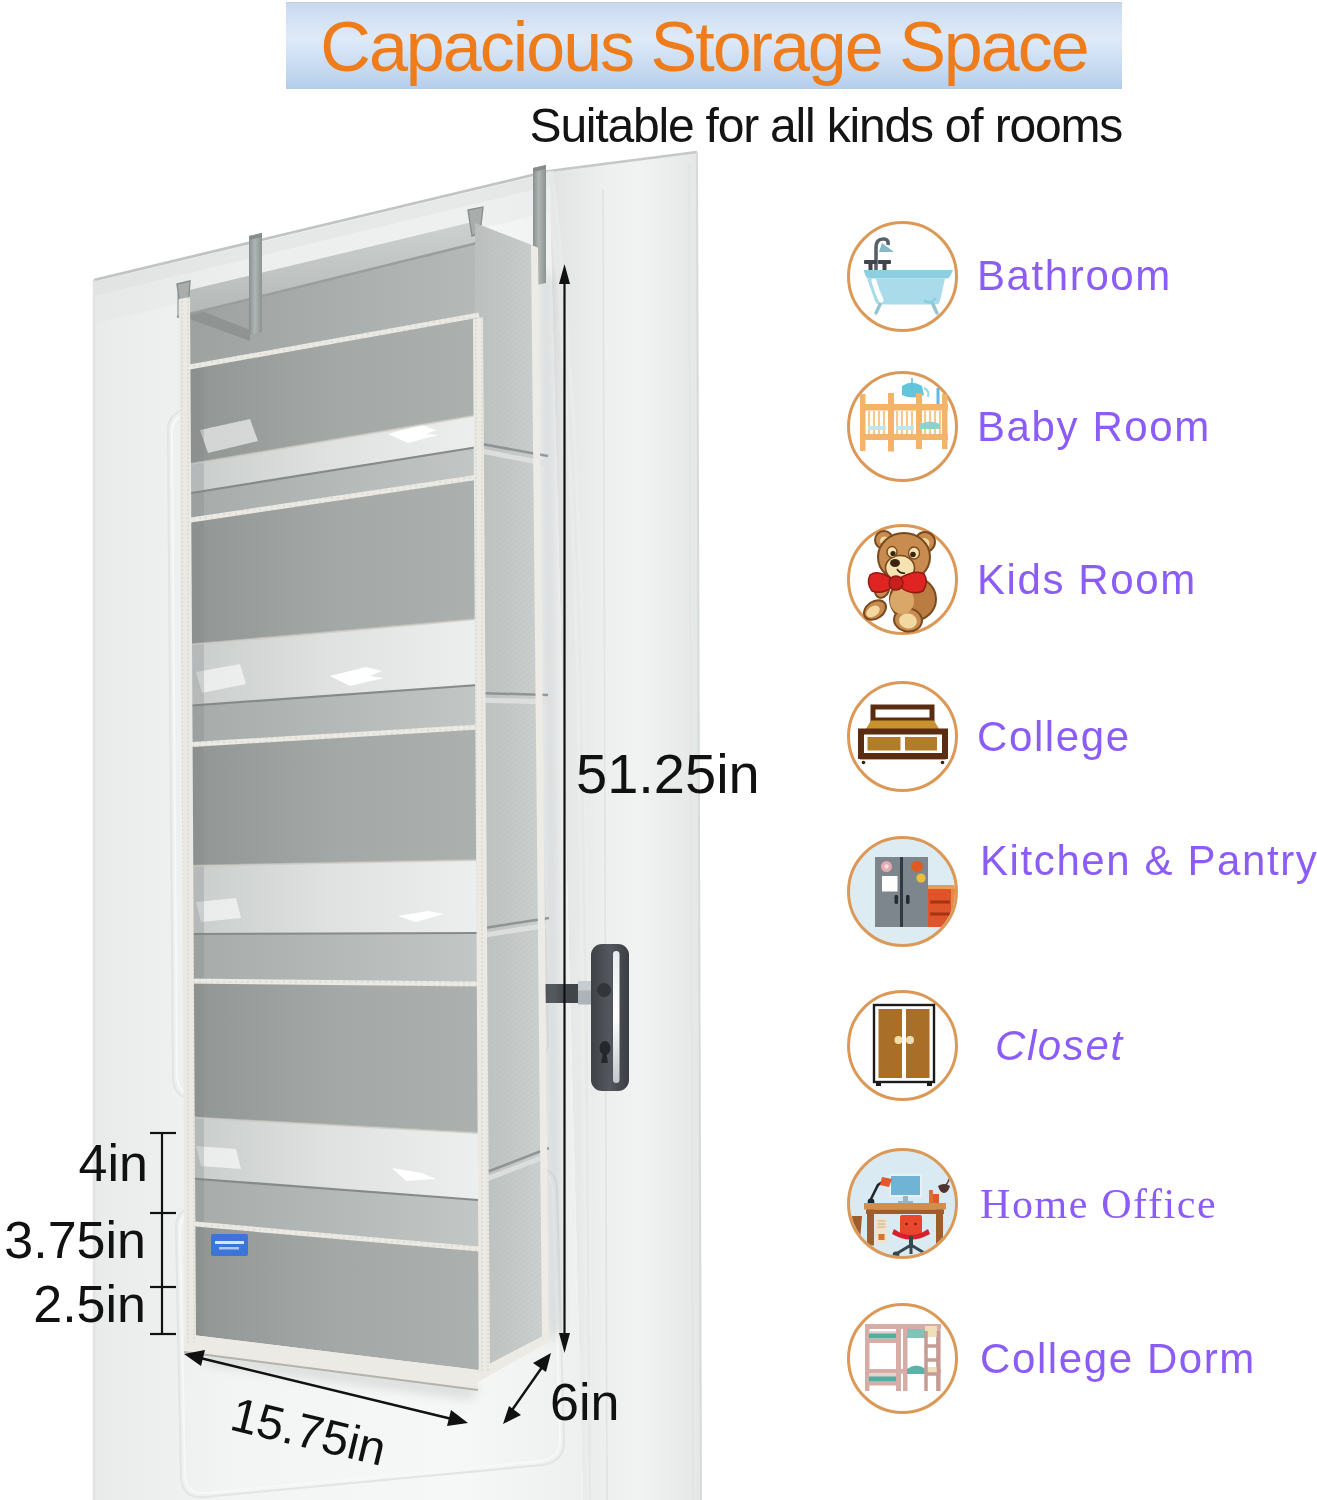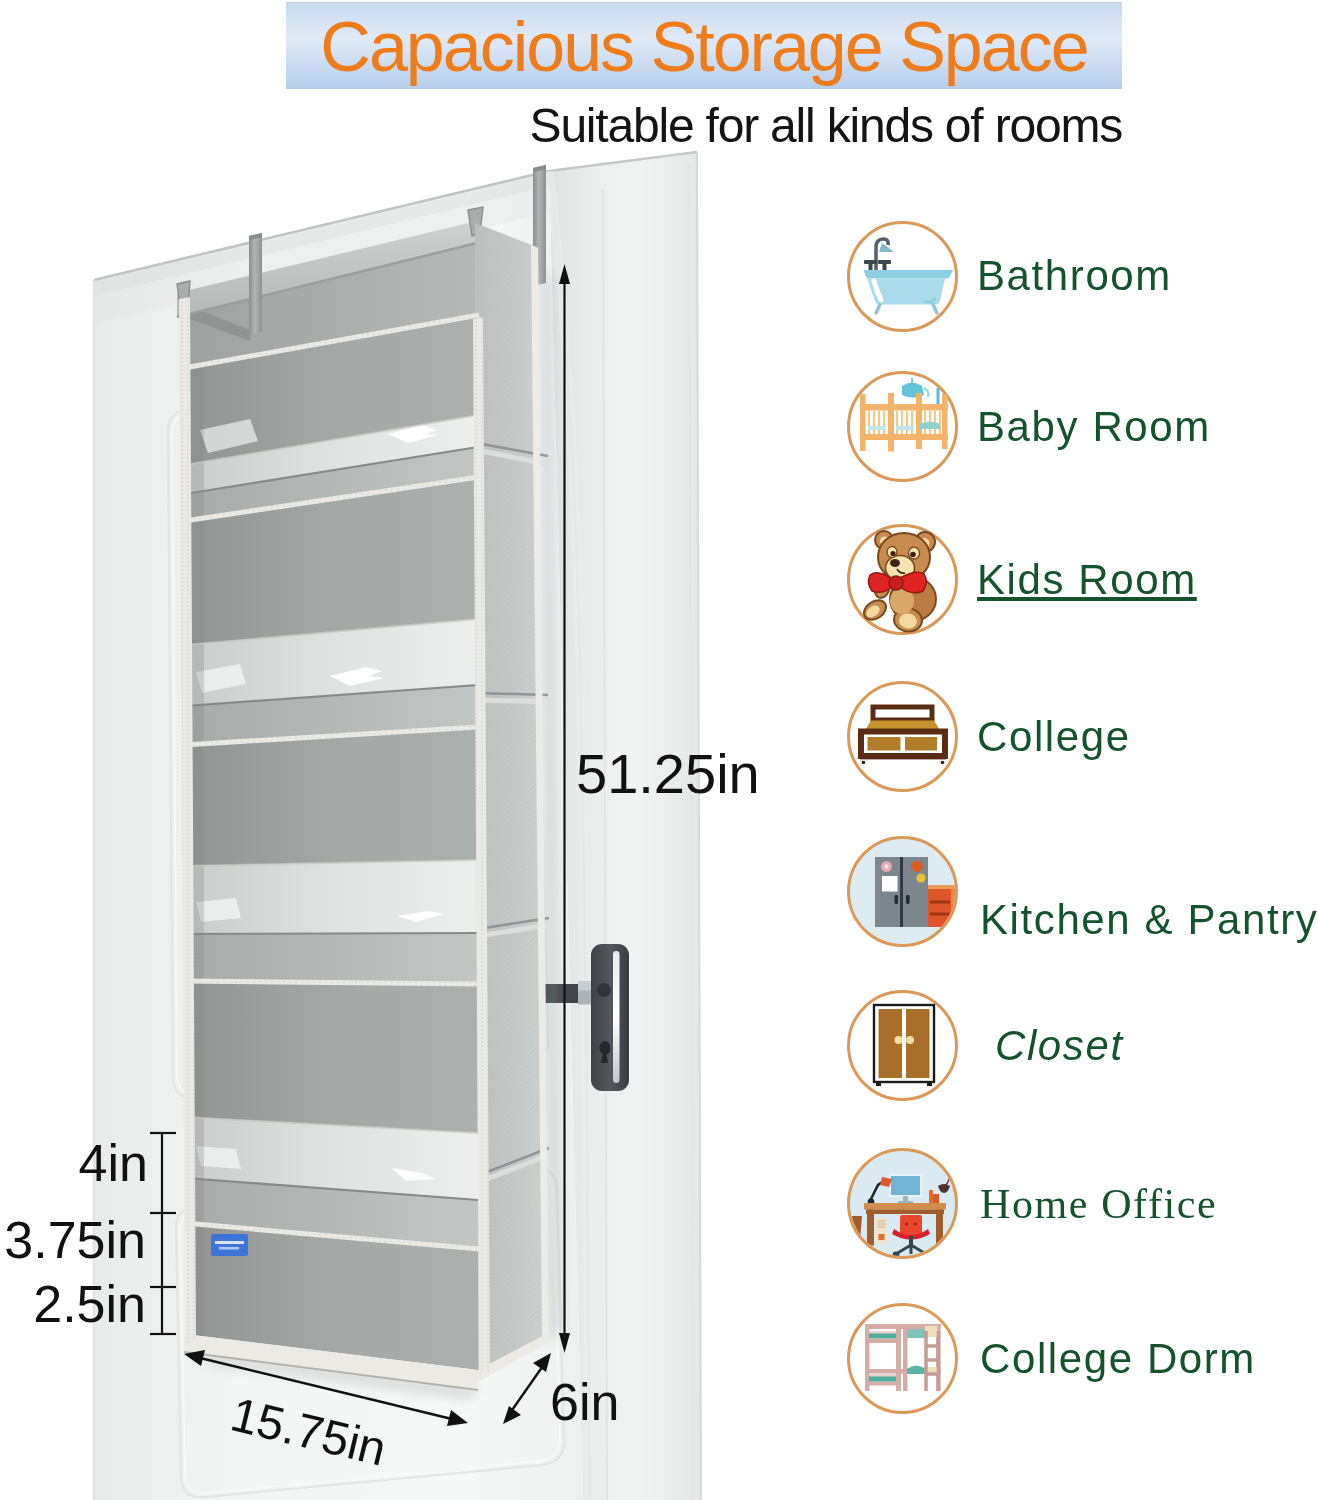"Bathroom" .lbl { color: #14532d -> #8b5cf6 }
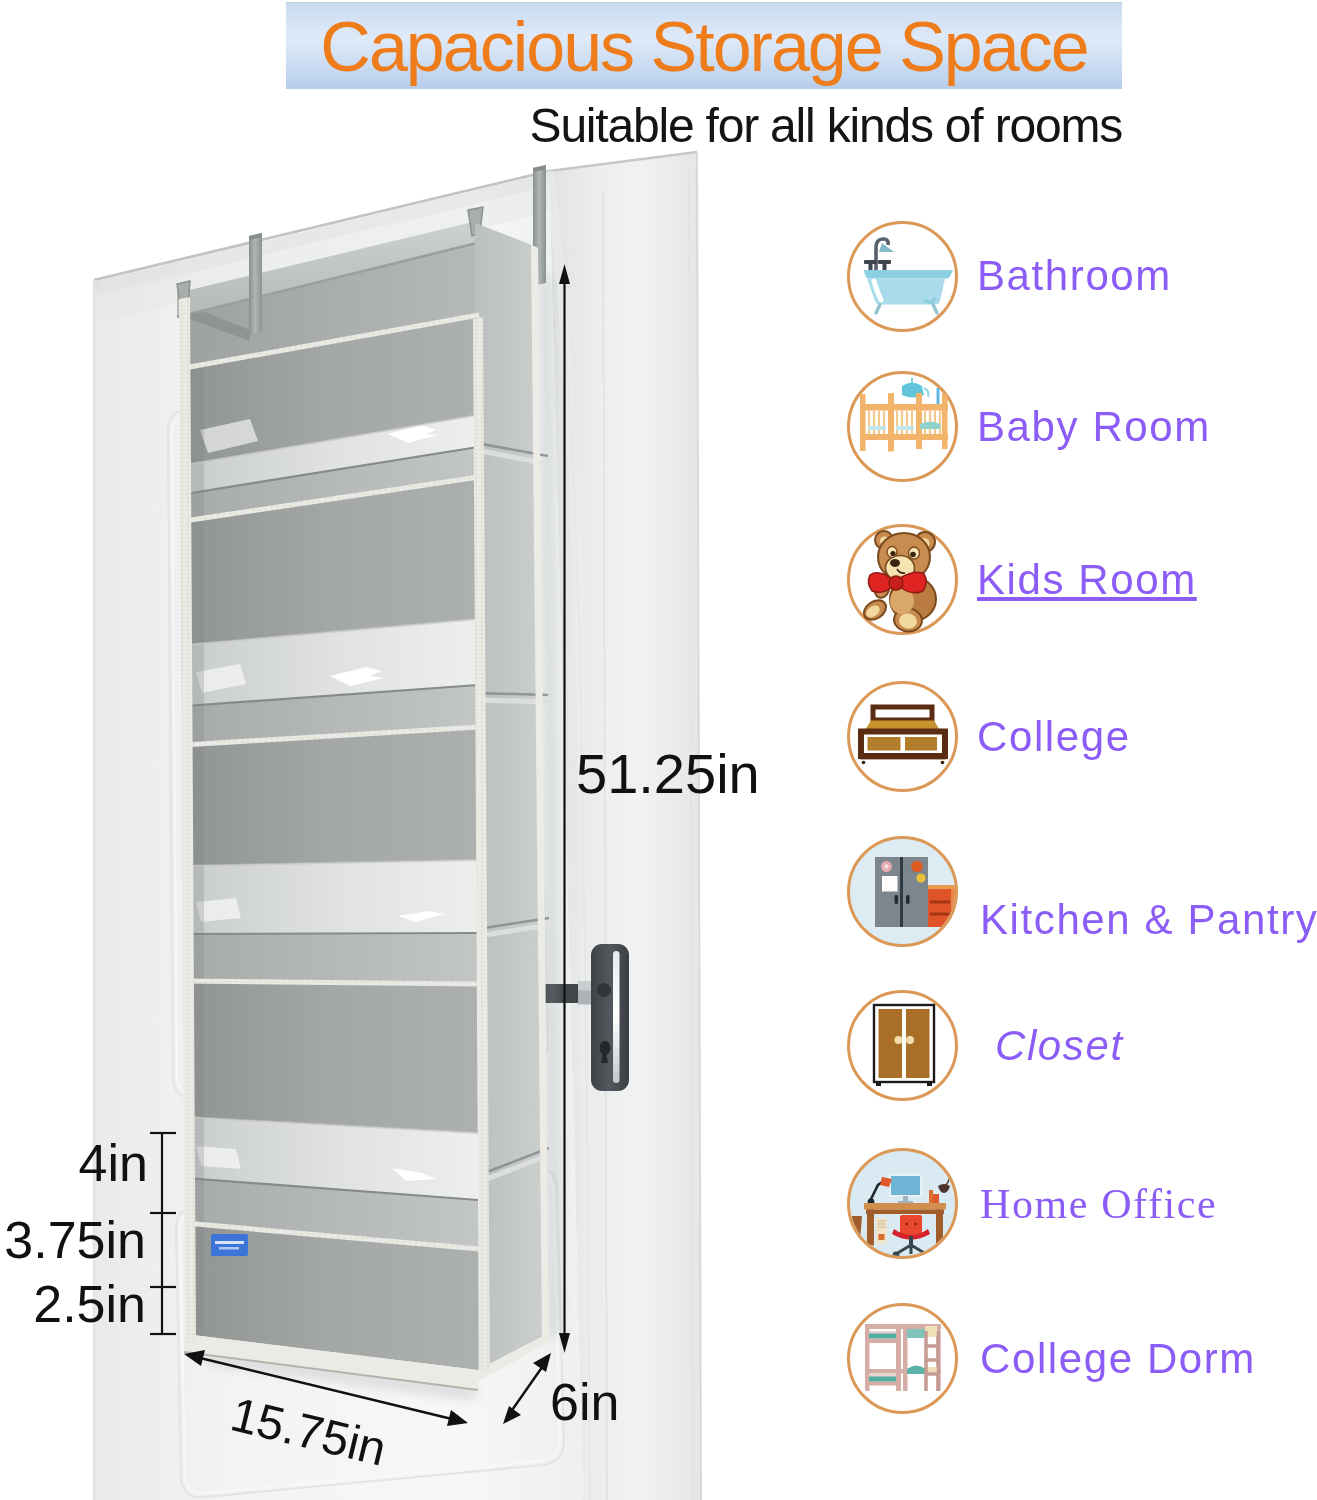"Kids Room" div.lbl { text-decoration: underline -> none }
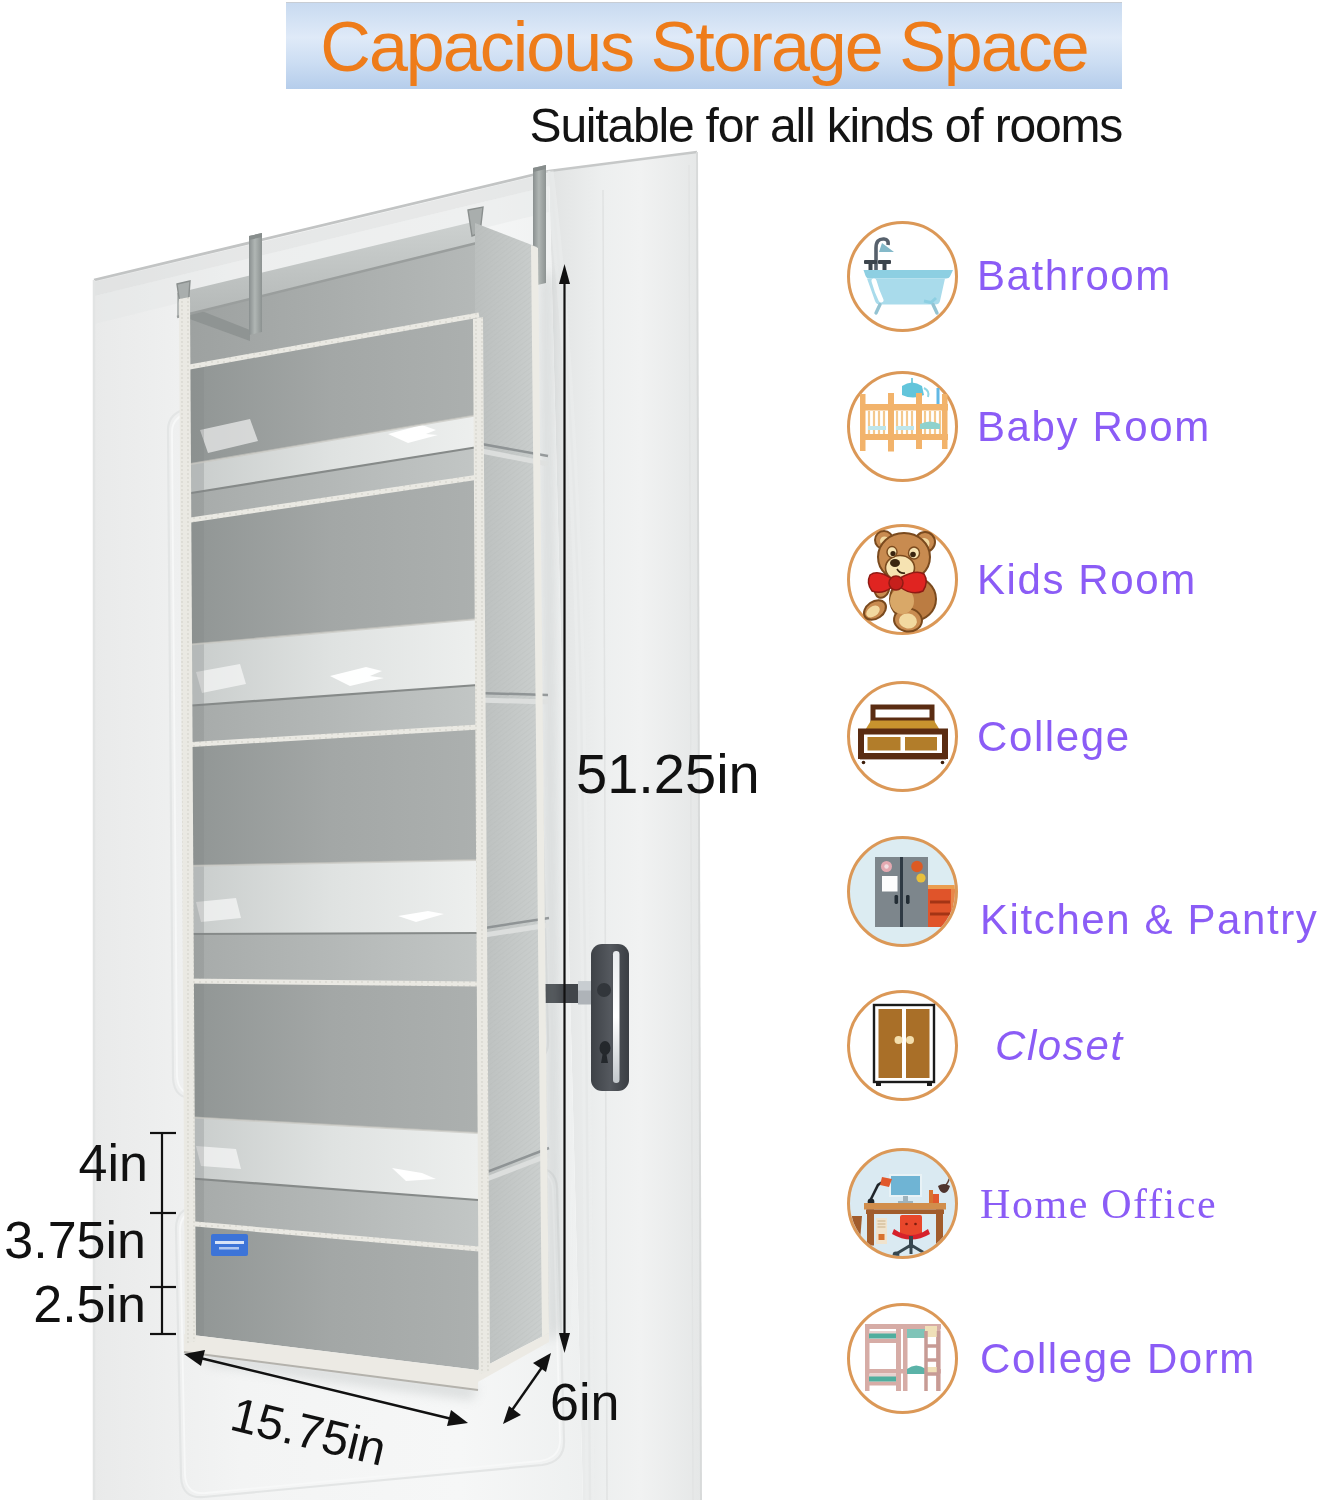"Kitchen & Pantry" div.lbl { top: 897px -> 838px }
